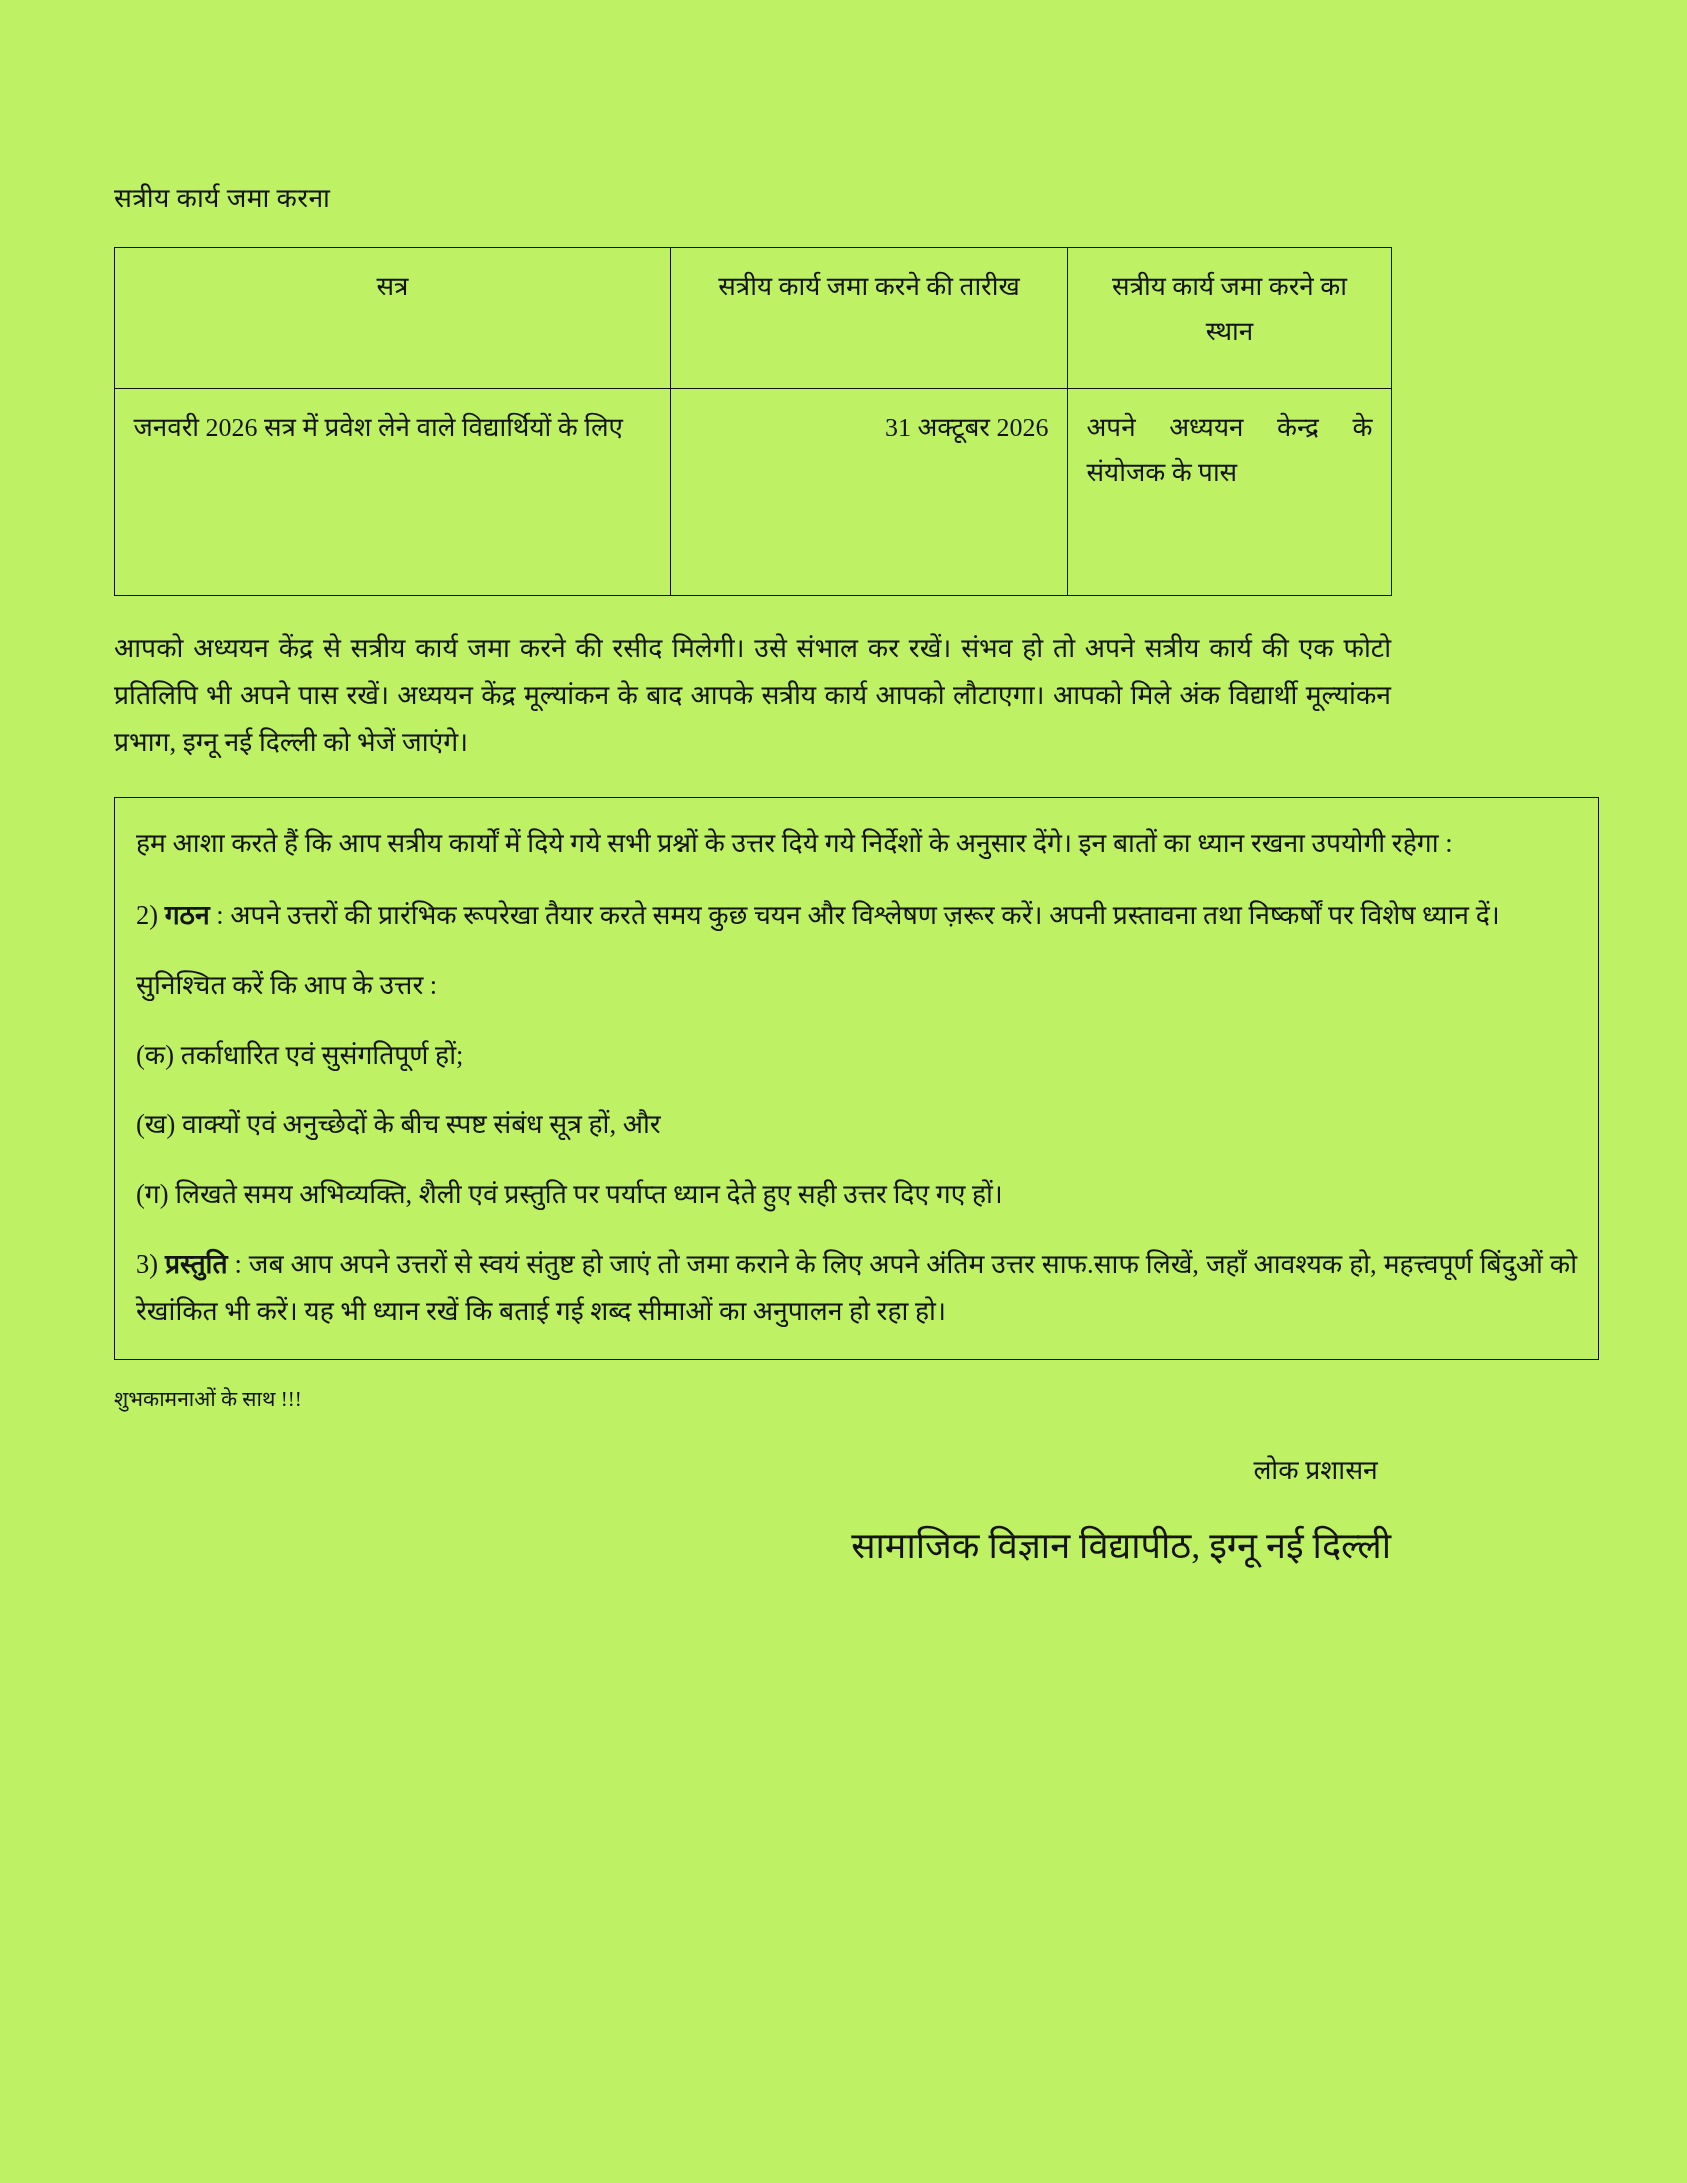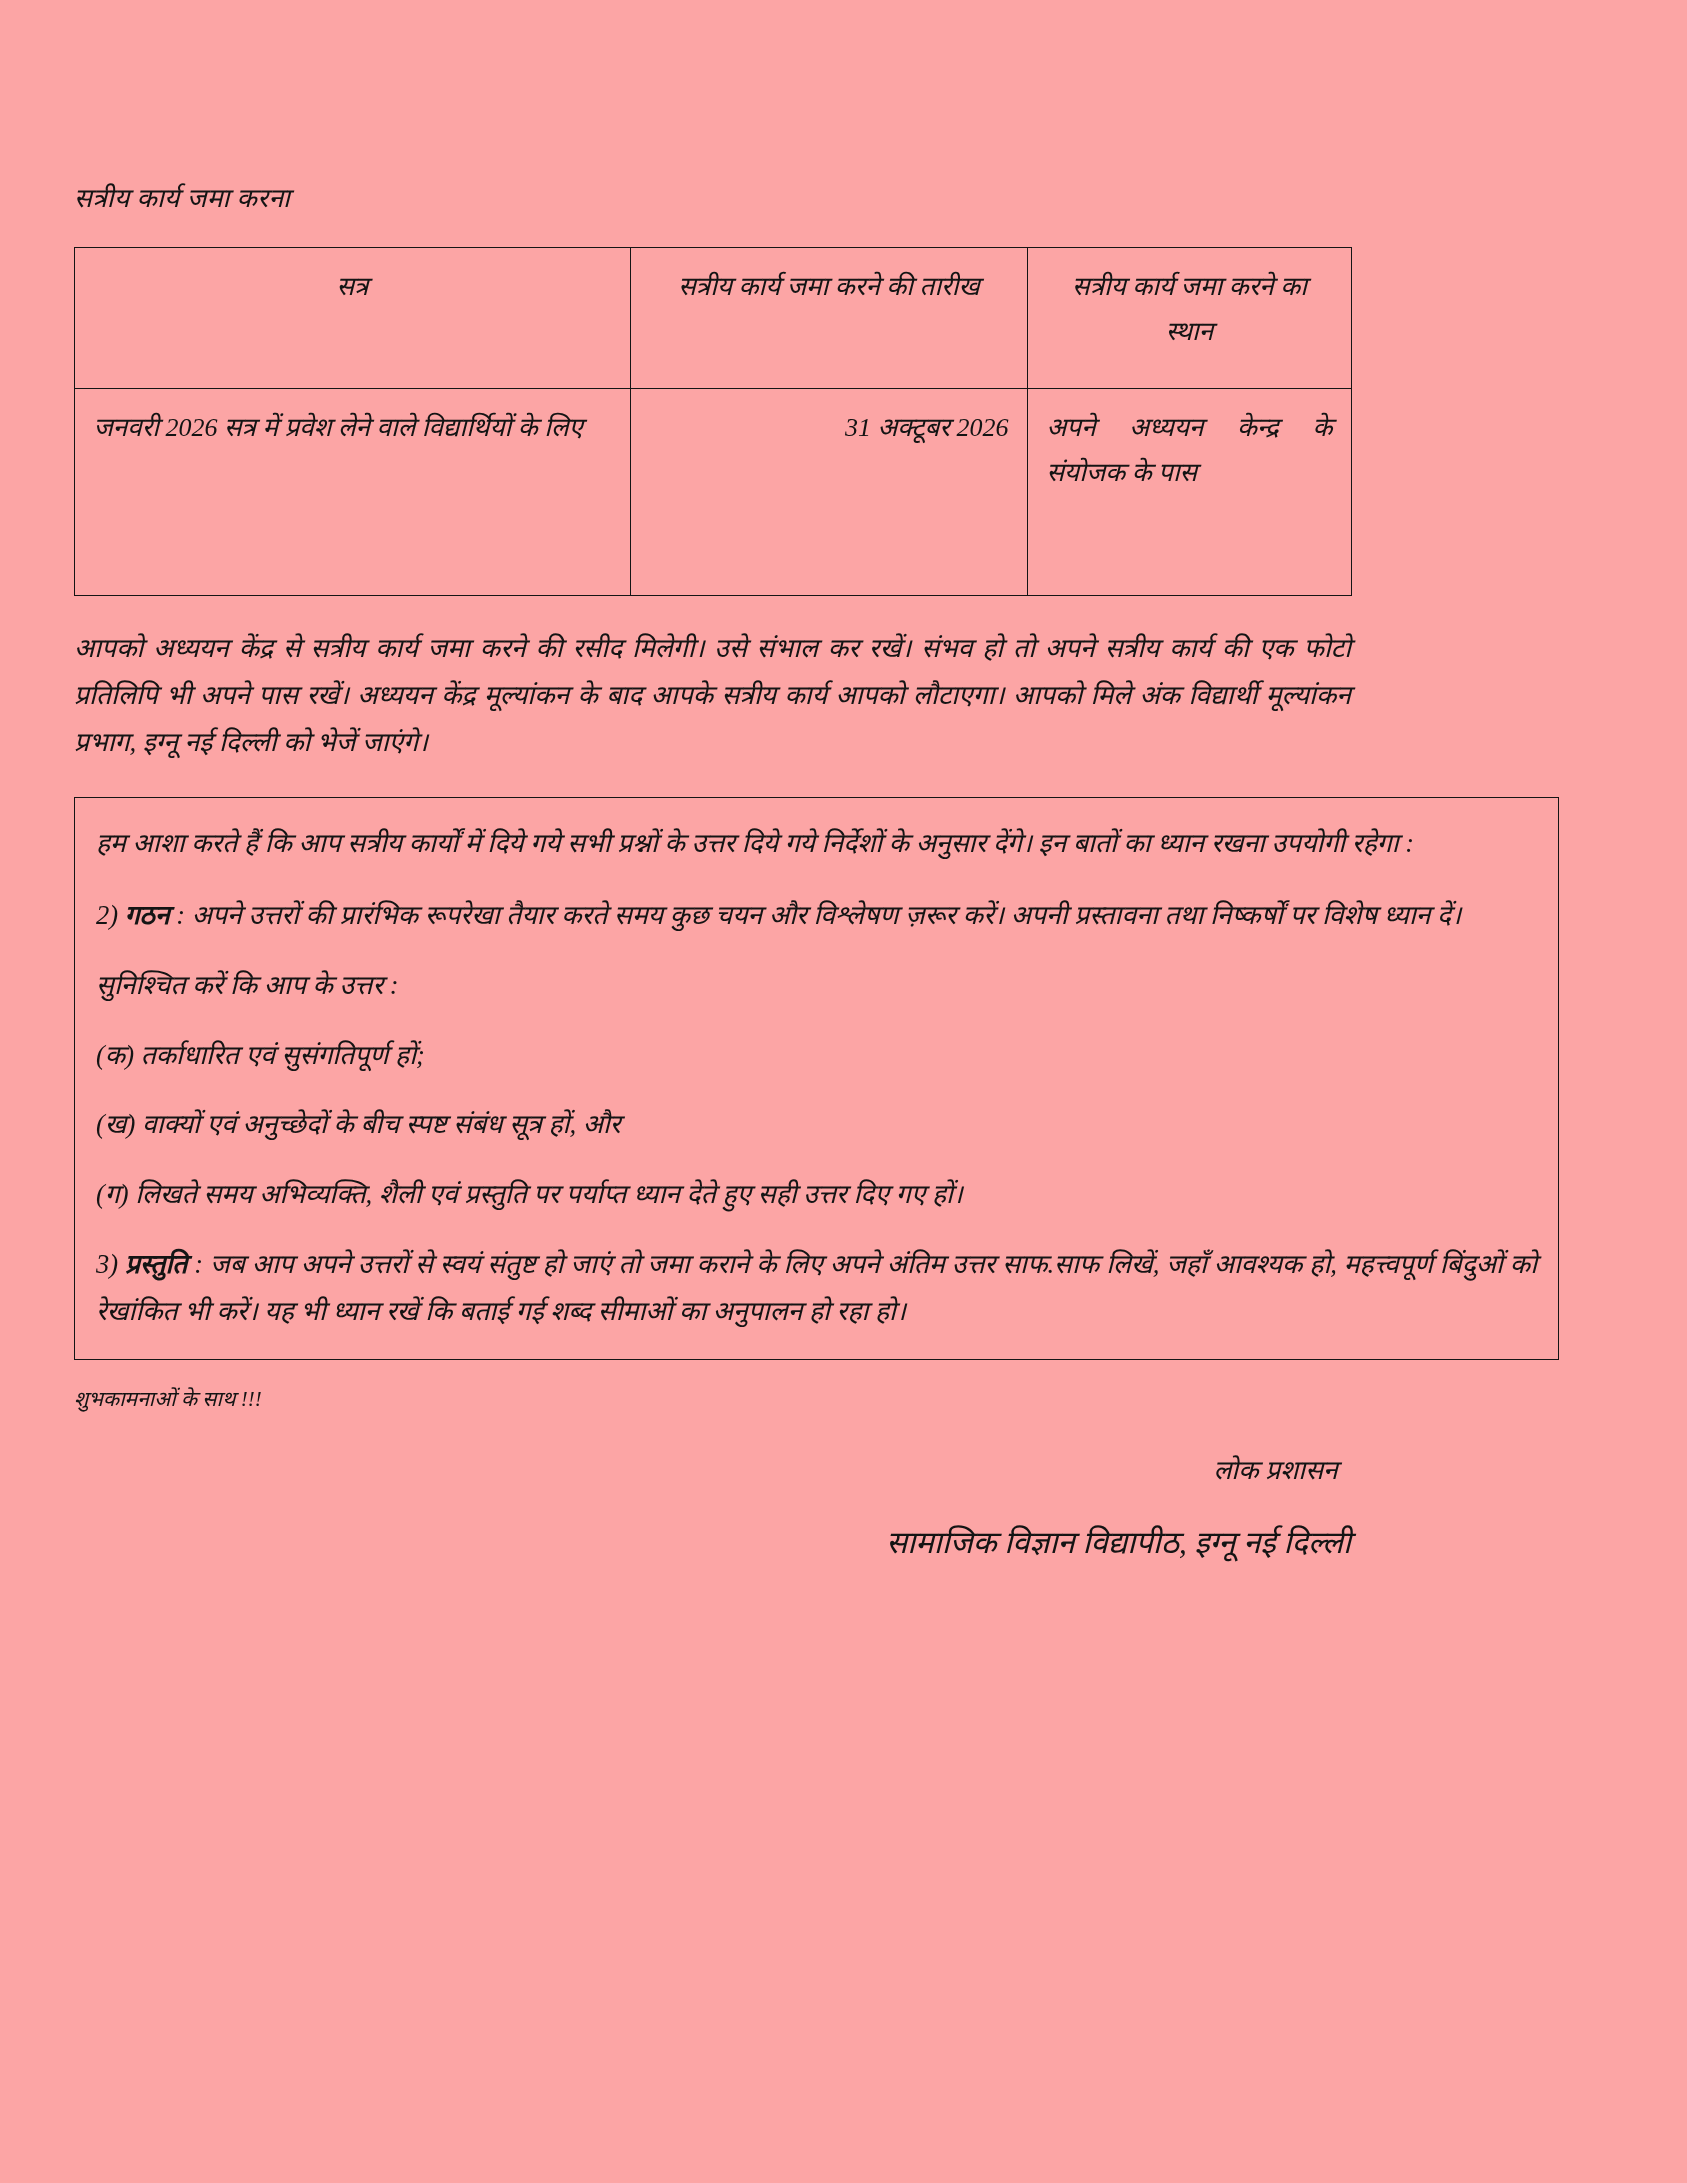"सत्रीय कार्य जमा करना" .page { background: #fca5a5 -> #bef264; font-style: italic -> none; padding: 182px 182px 0 74px -> 182px 182px 0 114px }
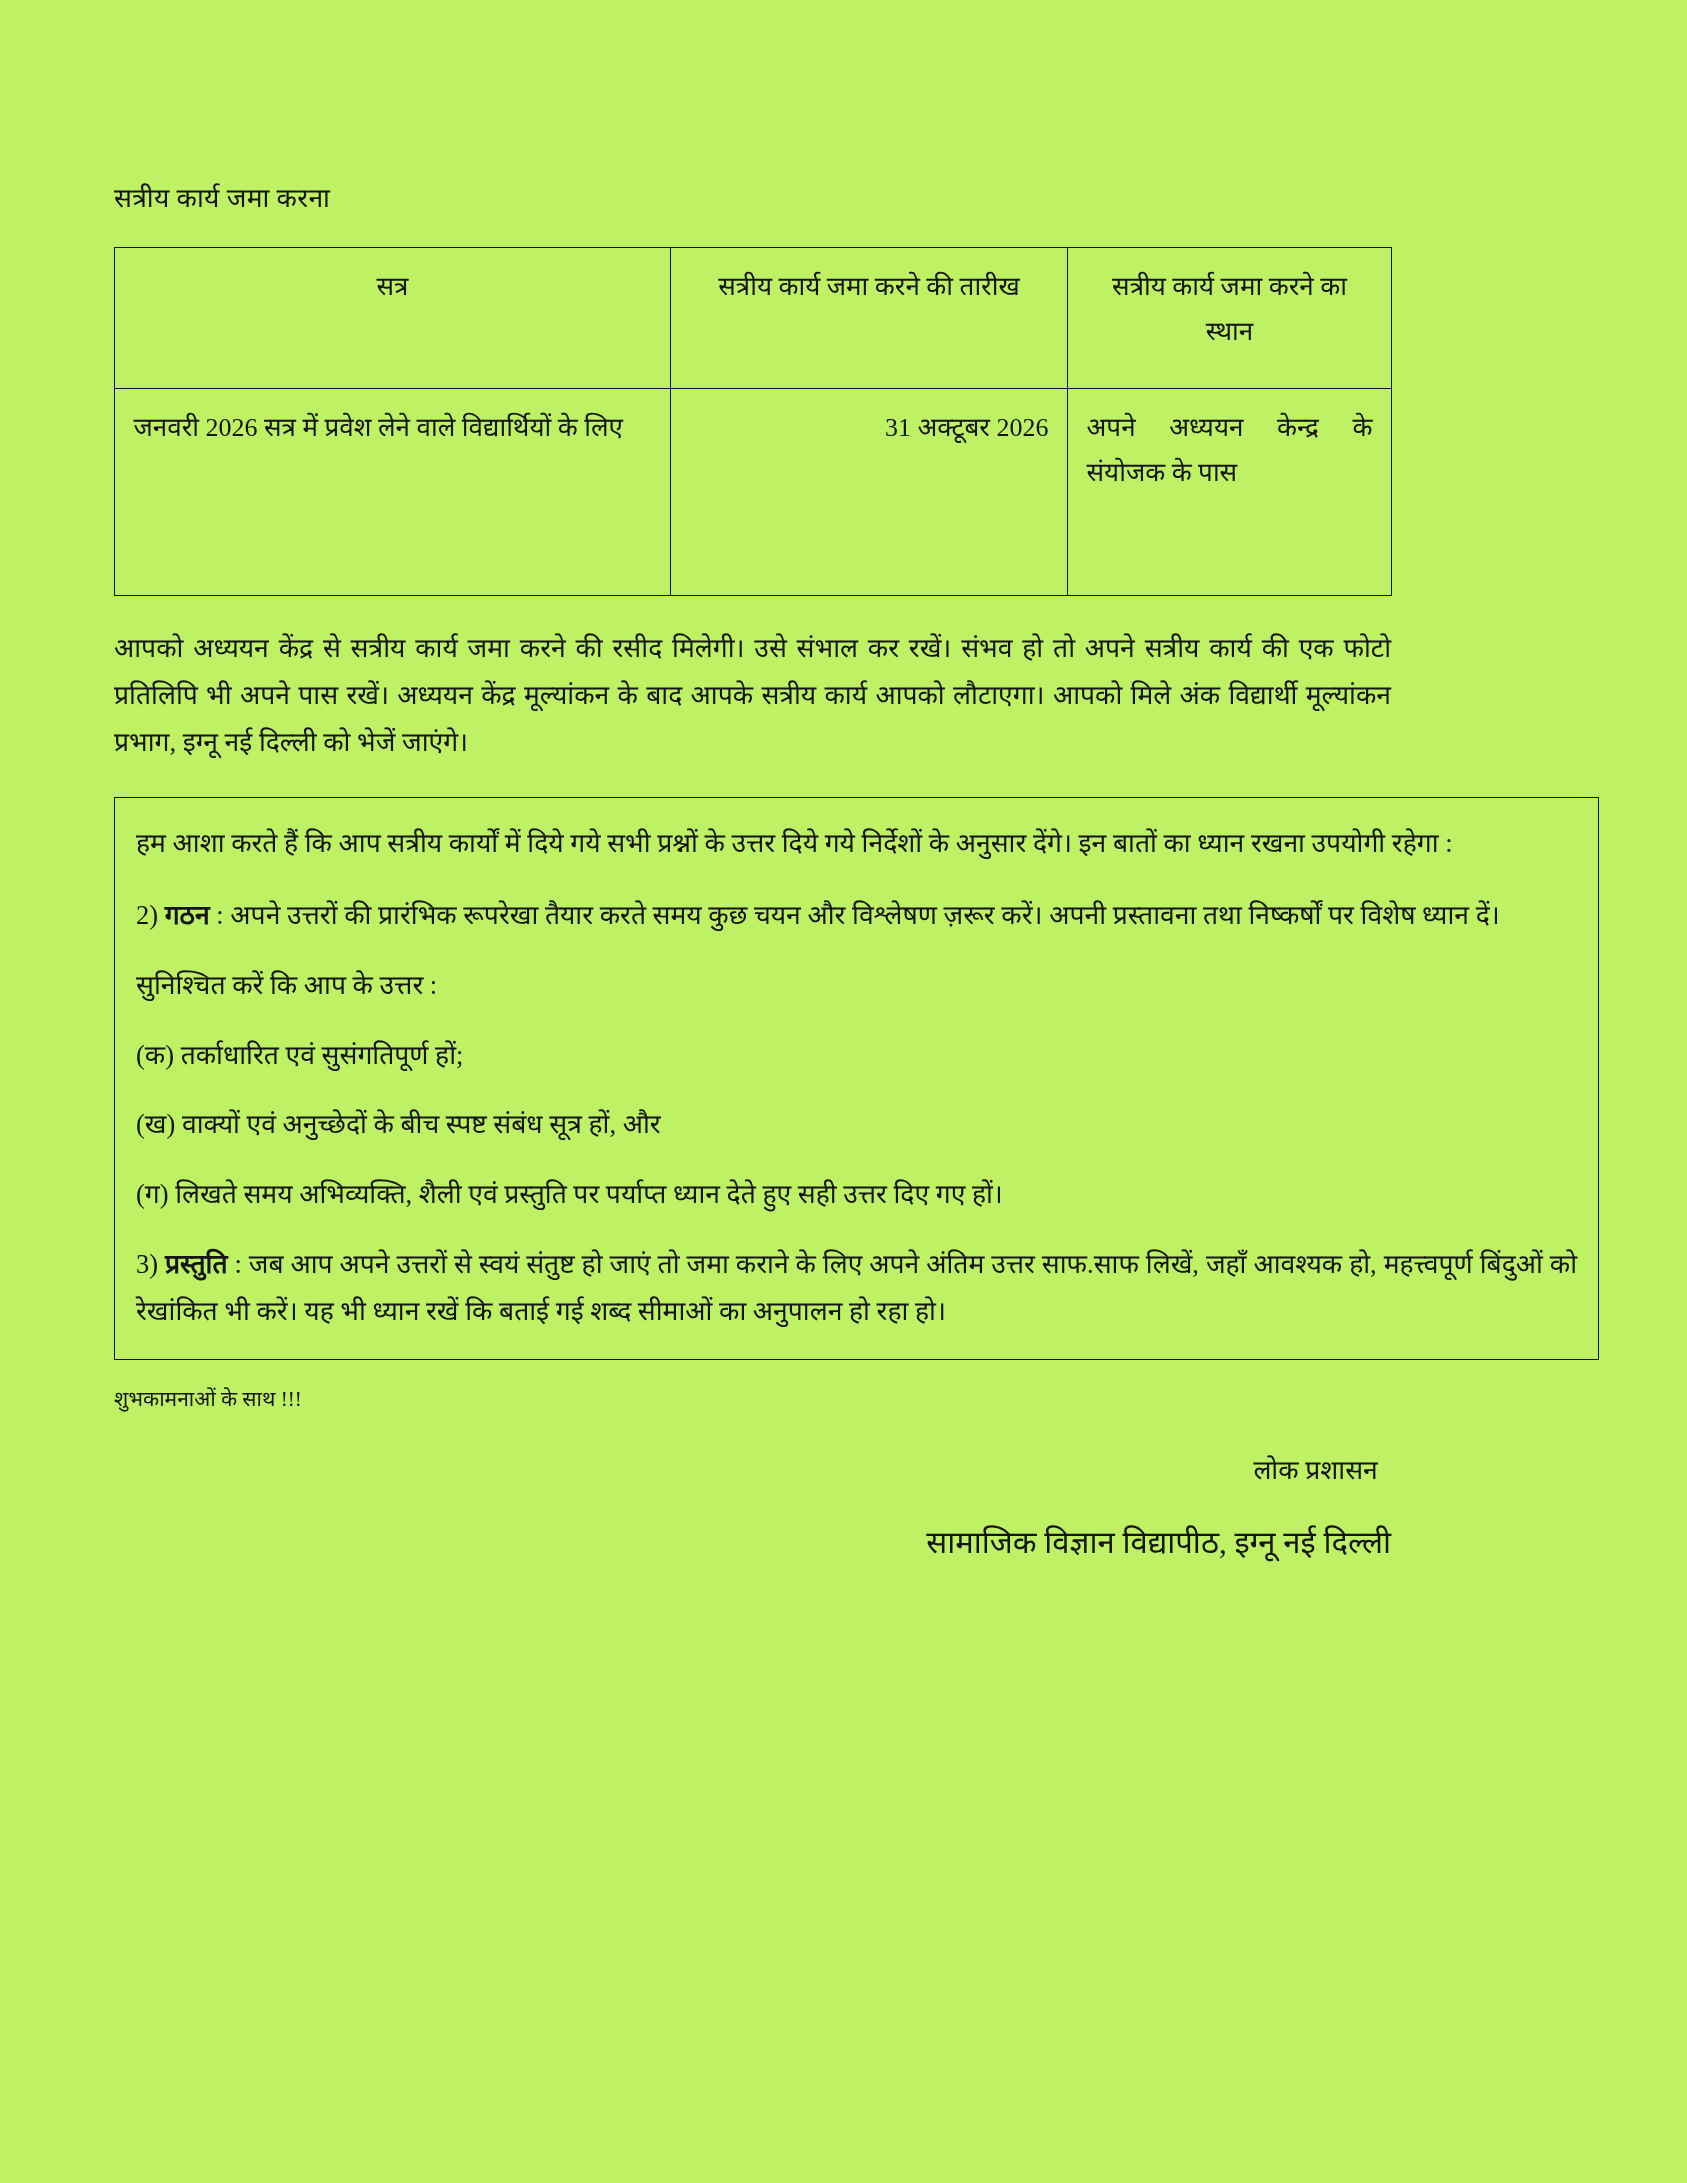"सामाजिक विज्ञान विद्यापीठ, इग्नू नई" .sig-school { font-size: 31px -> 36px }
